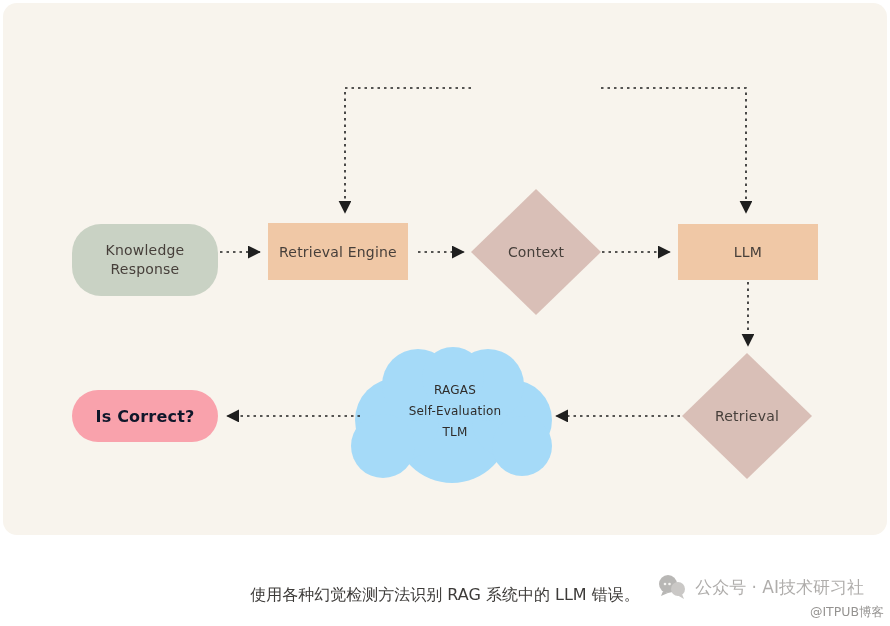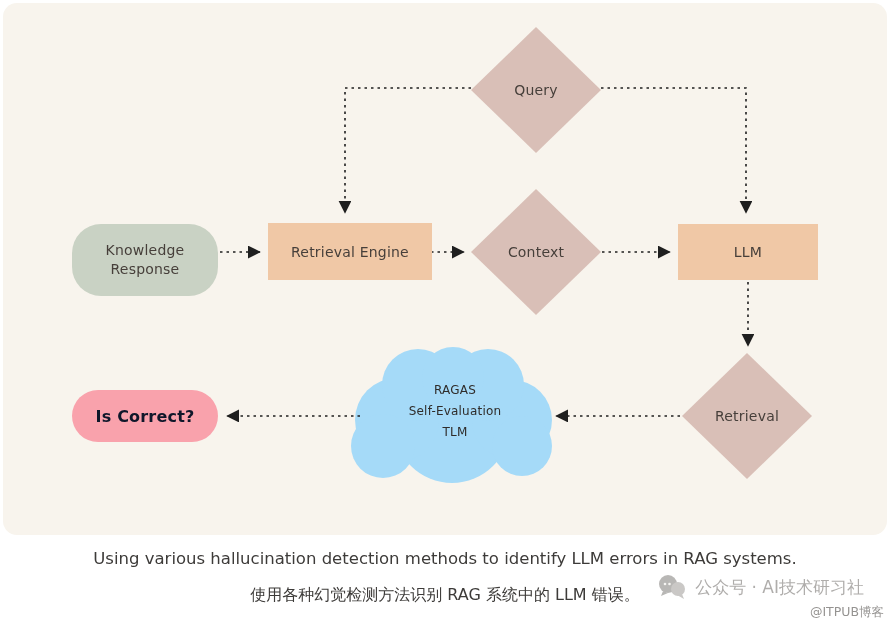"Query" div.node { html: <div> <span>Query</span> </div> -> none }
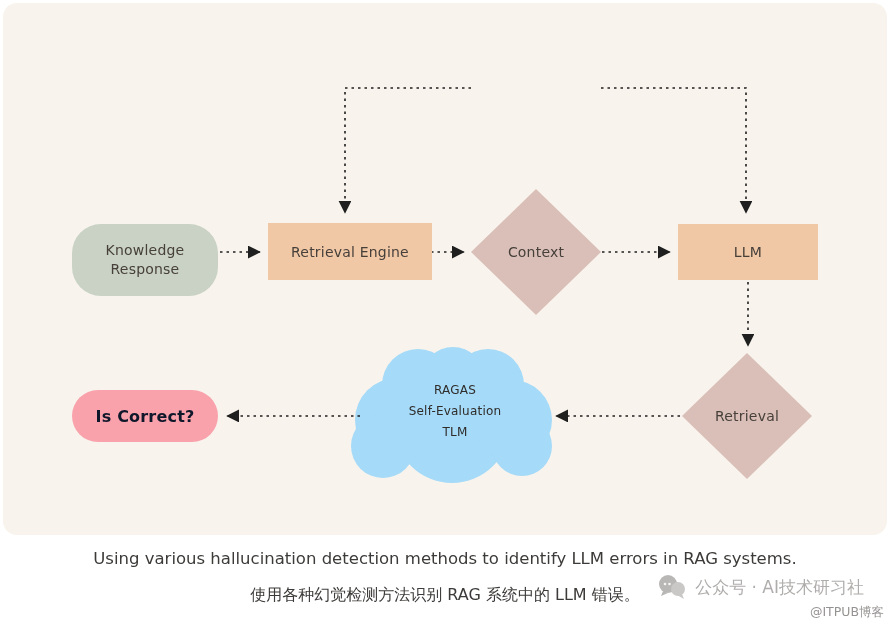"Retrieval Engine" #node-retrieval { width: 164px -> 140px }
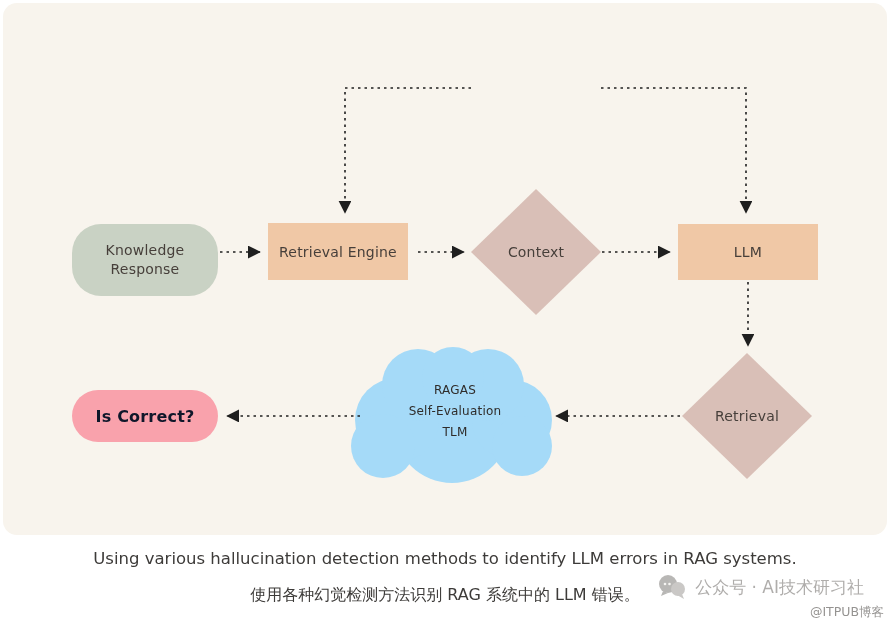"Using various hallucination detection" div.caption-en { html: <div>Using various hallucination detection methods to identify LLM errors in RAG systems.</div> -> none }
